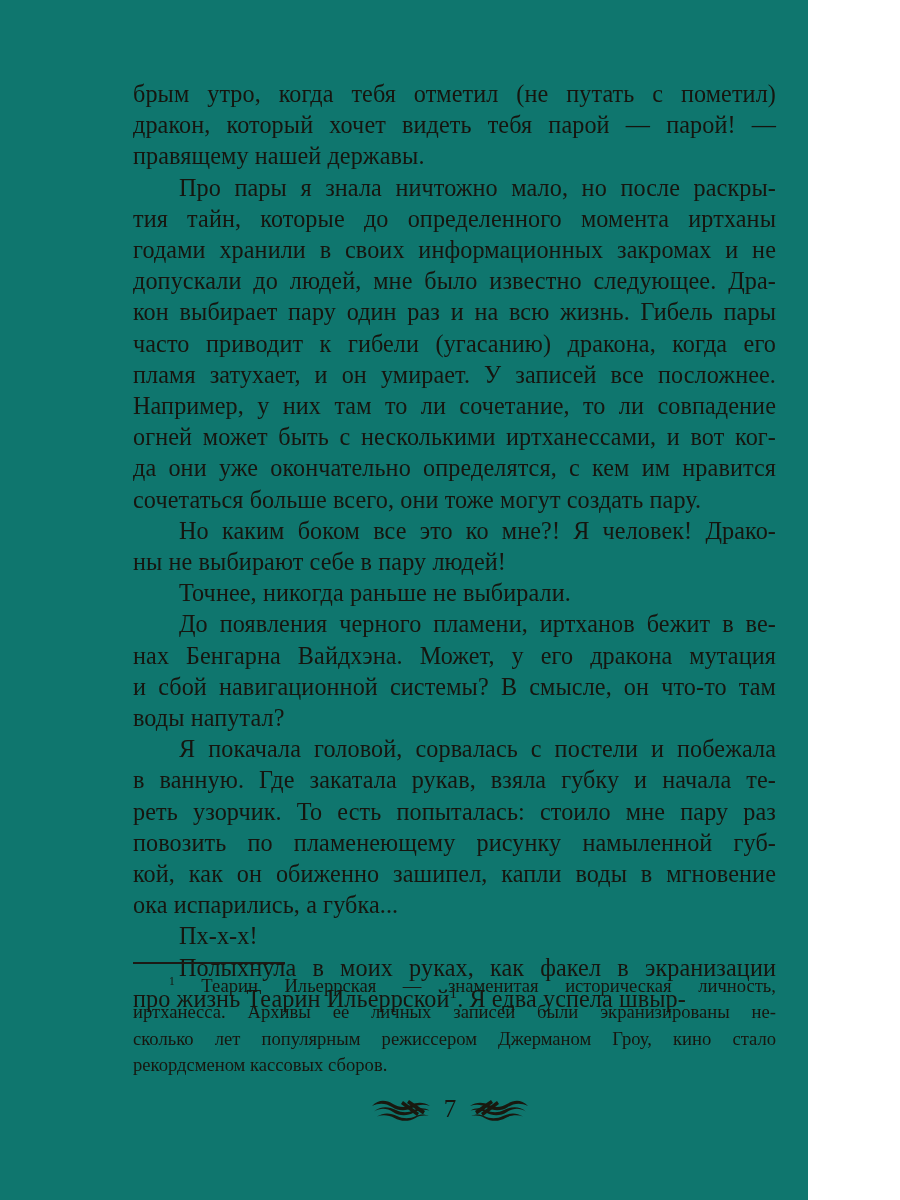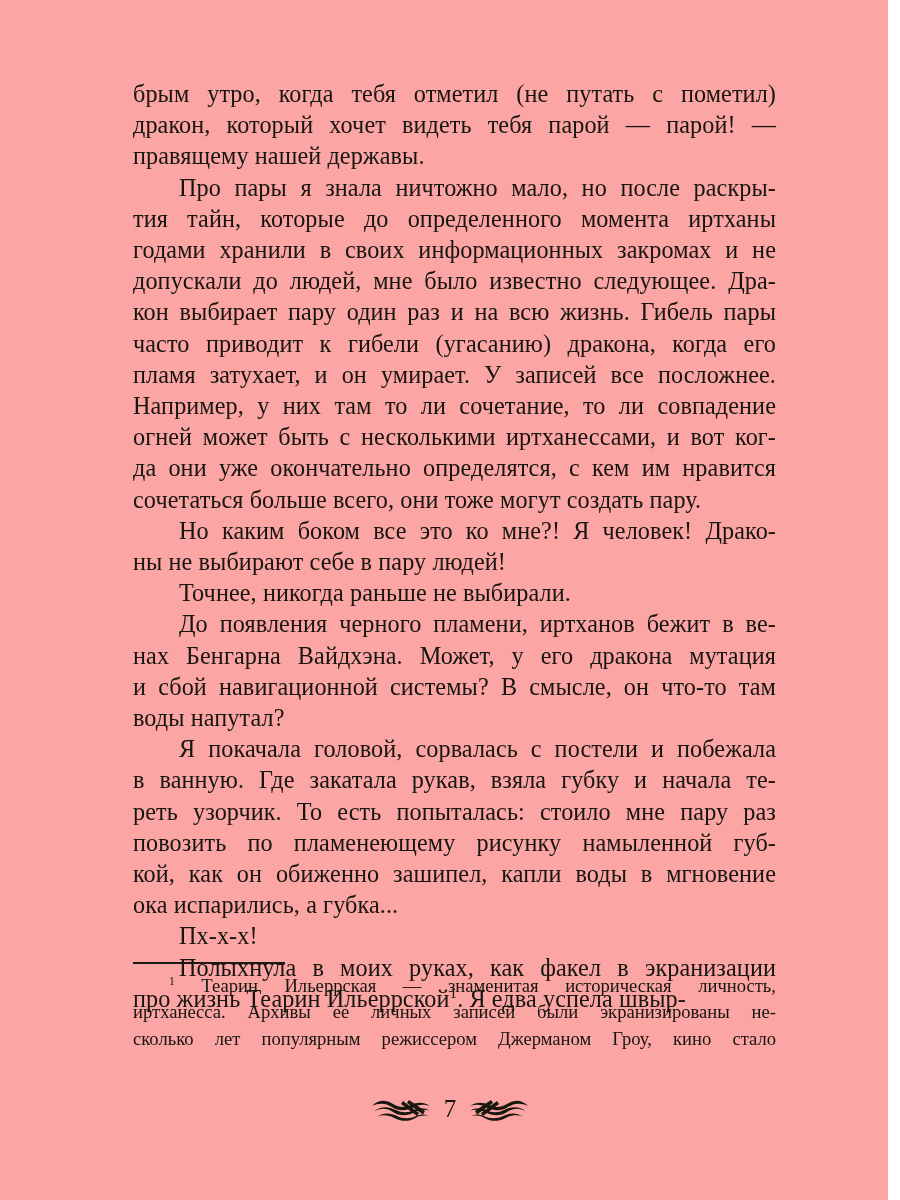"брым утро, когда тебя отметил" .page { background: #fca5a5 -> #0f766e; width: 888px -> 808px }
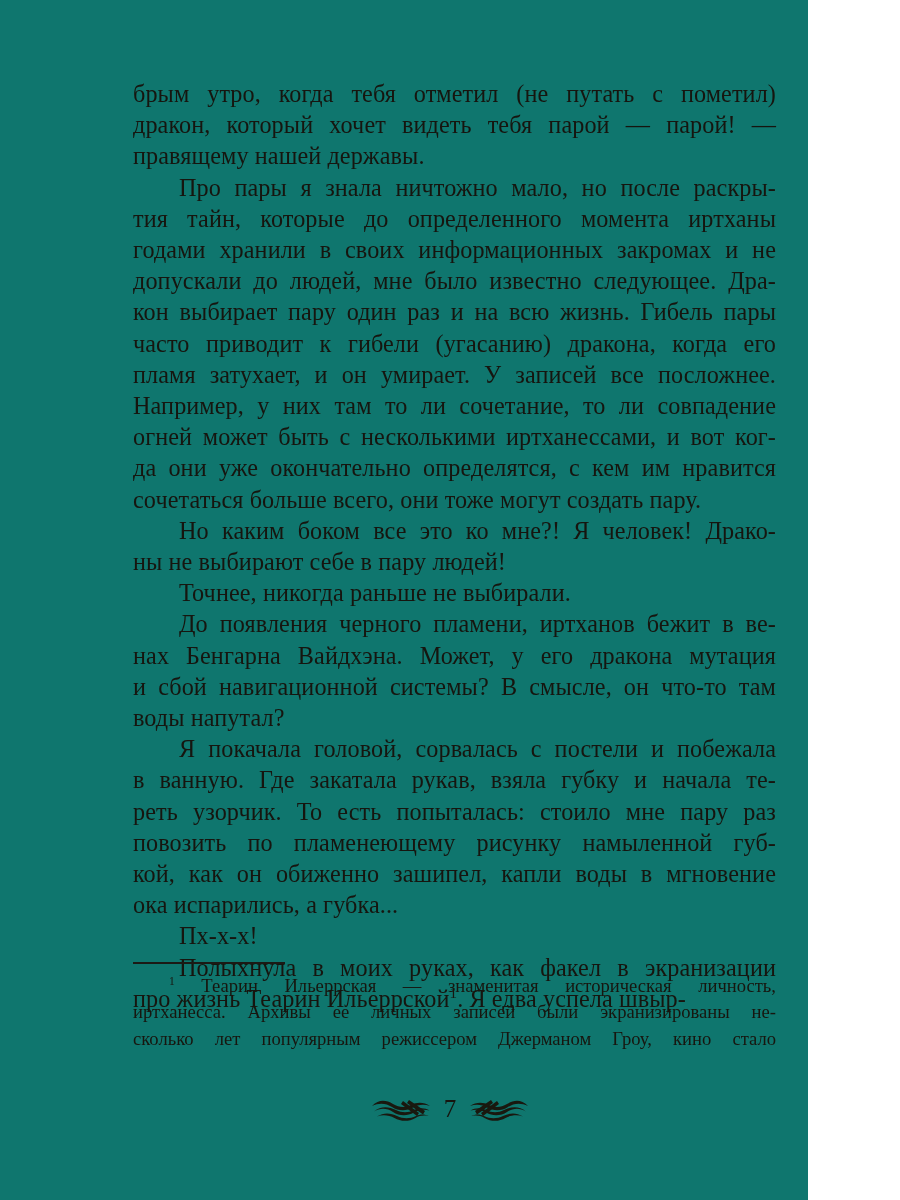"рекордсменом кассовых сборов." span.ln { html: none -> <span>рекордсменом кассовых сборов.</span> }
